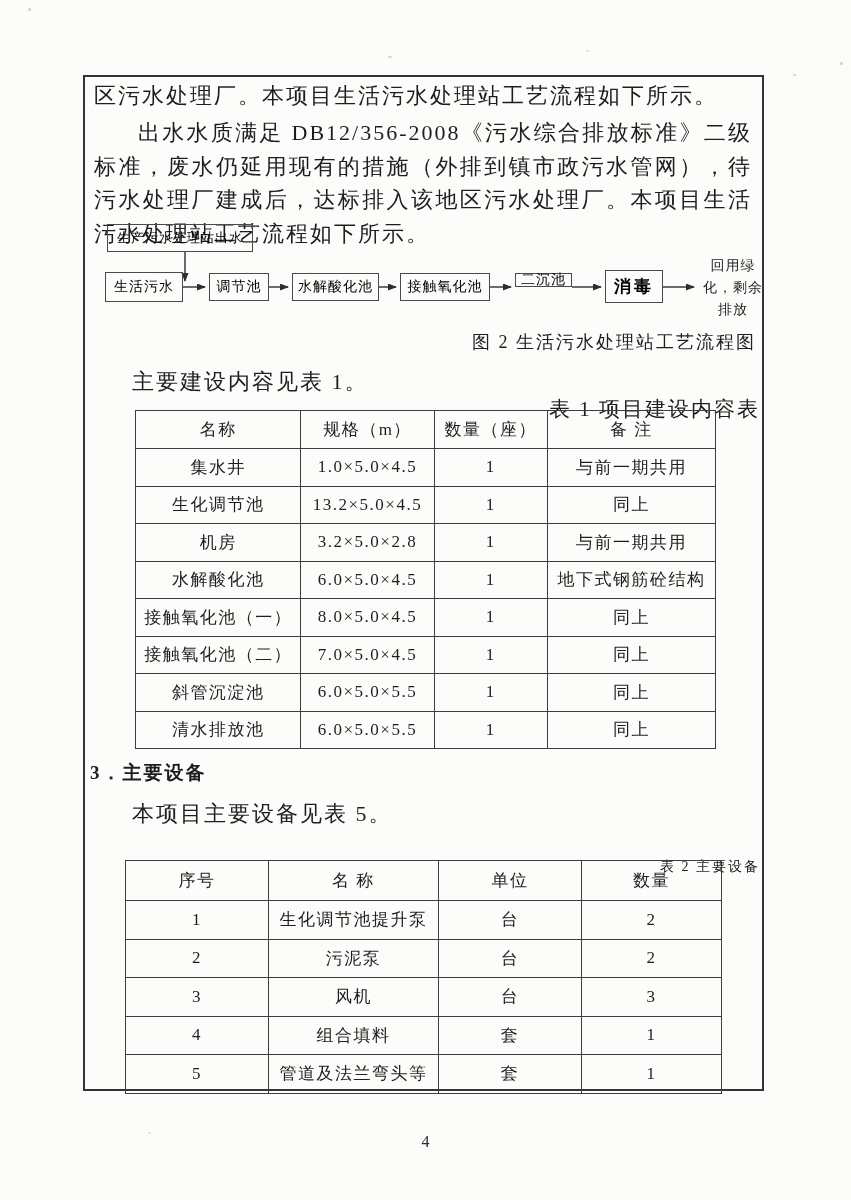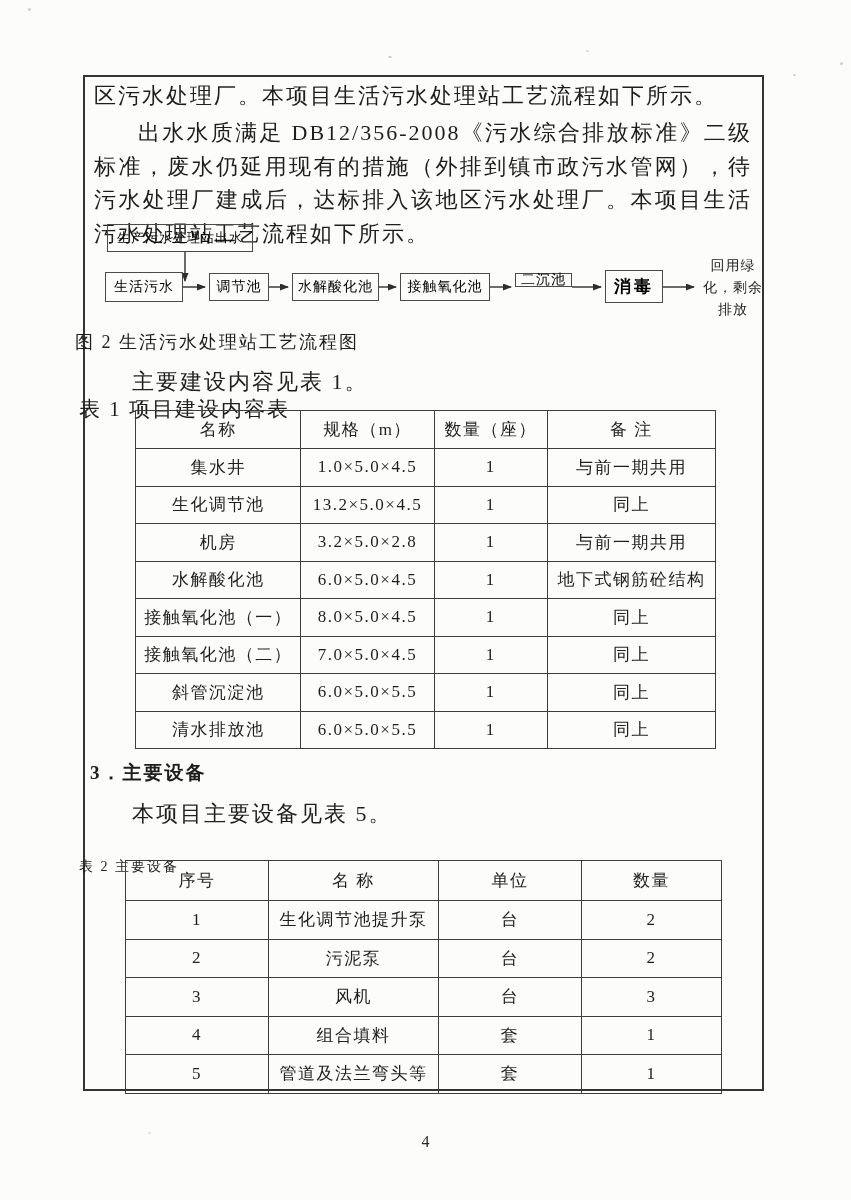"图 2 生活污水处理站工艺流程图" .caption { text-align: left -> right }
